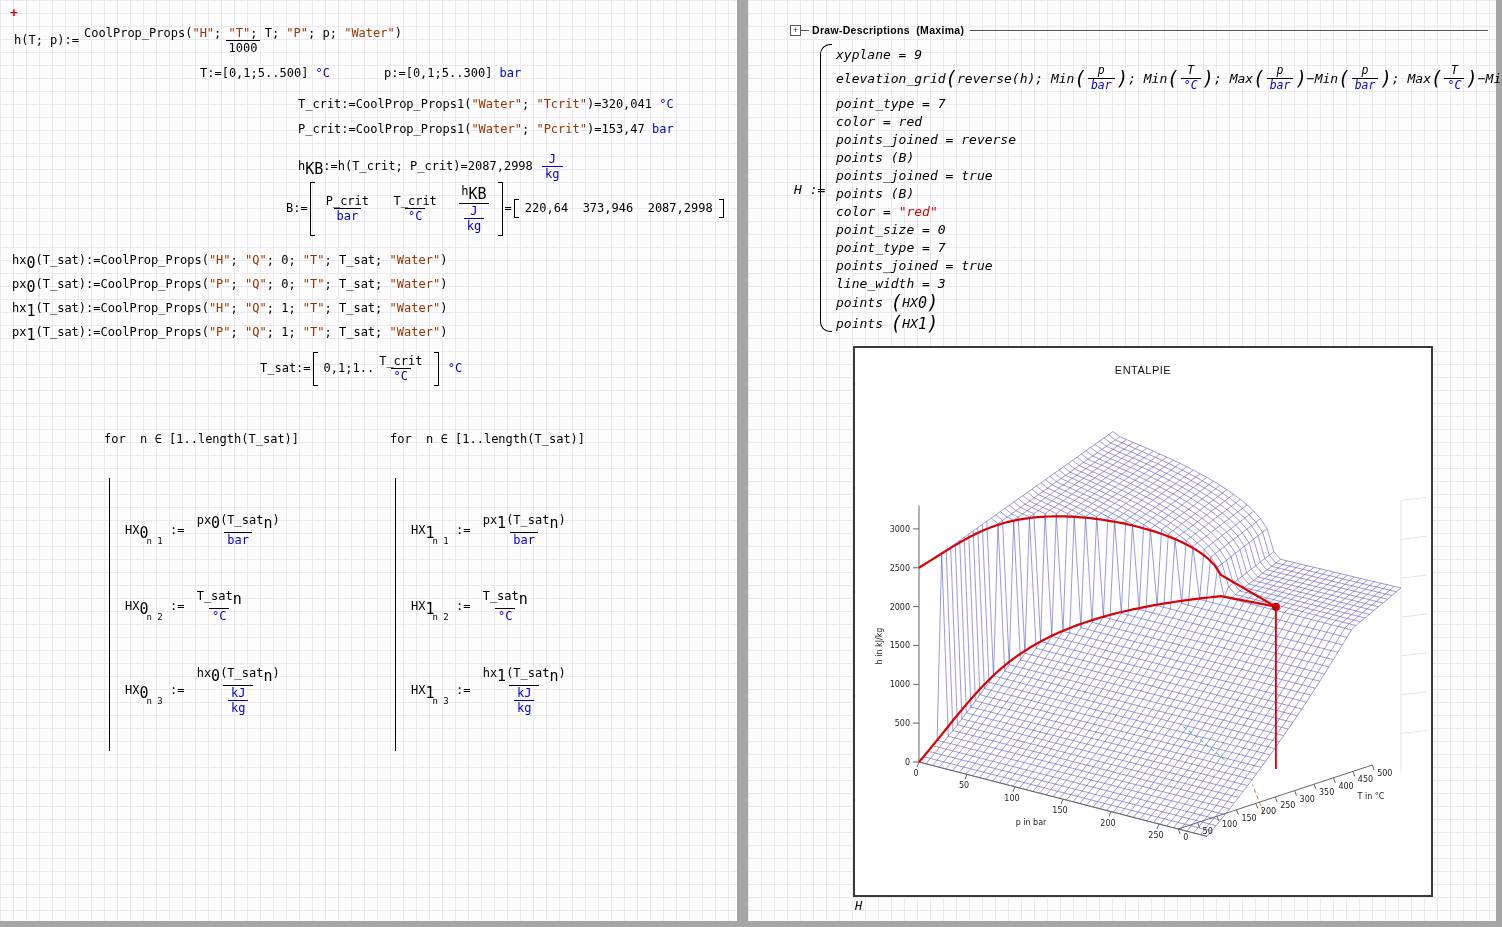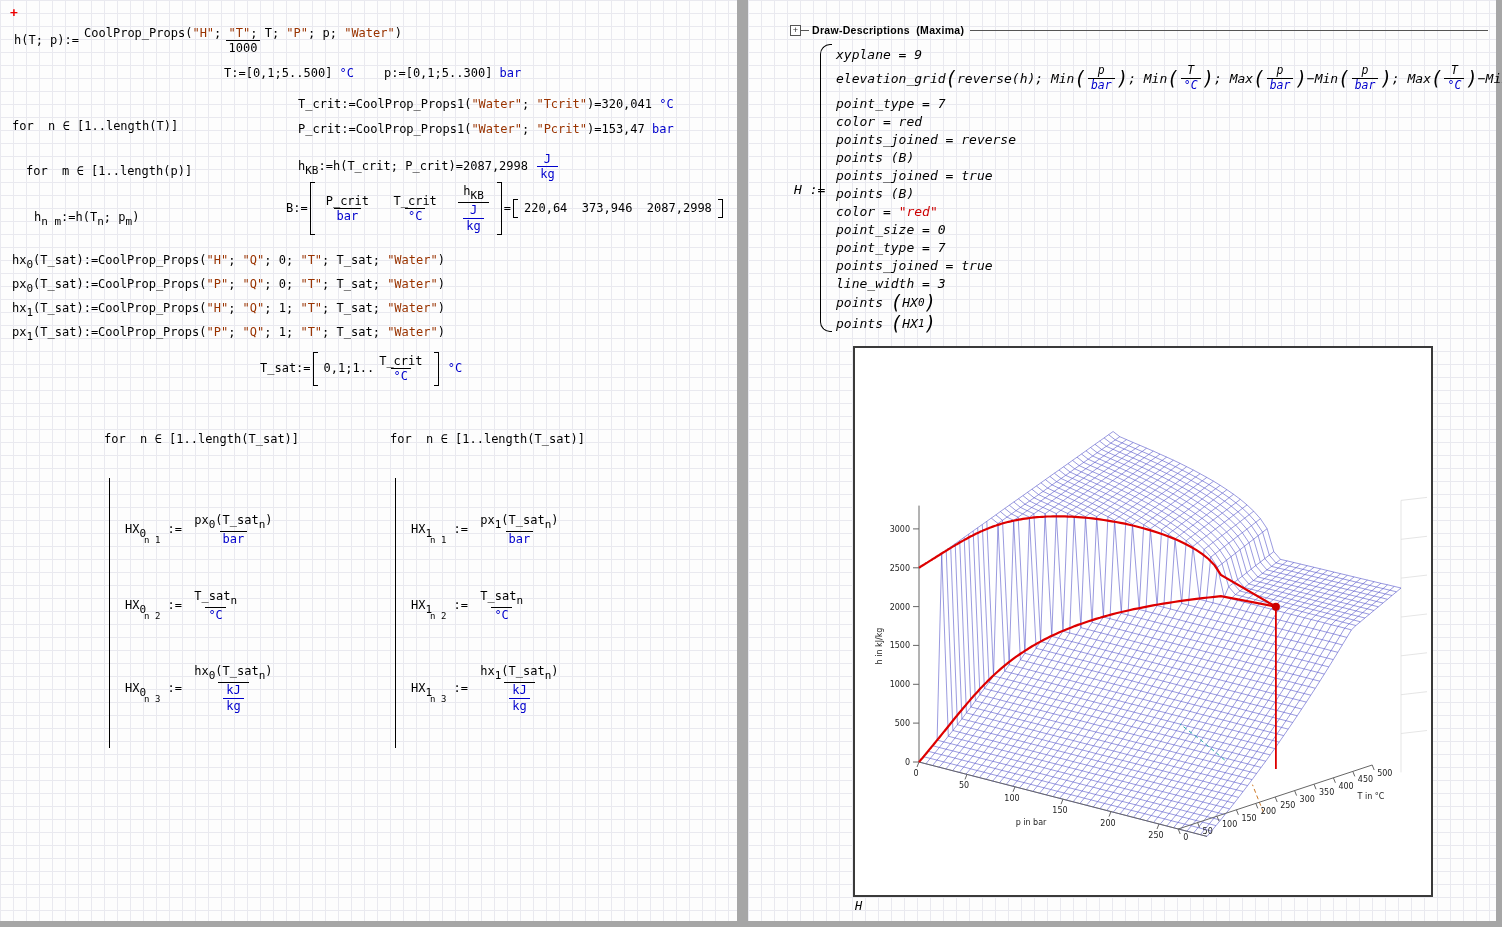"T:=[0,1;5..500] °C" div.fx { left: 224px -> 200px }
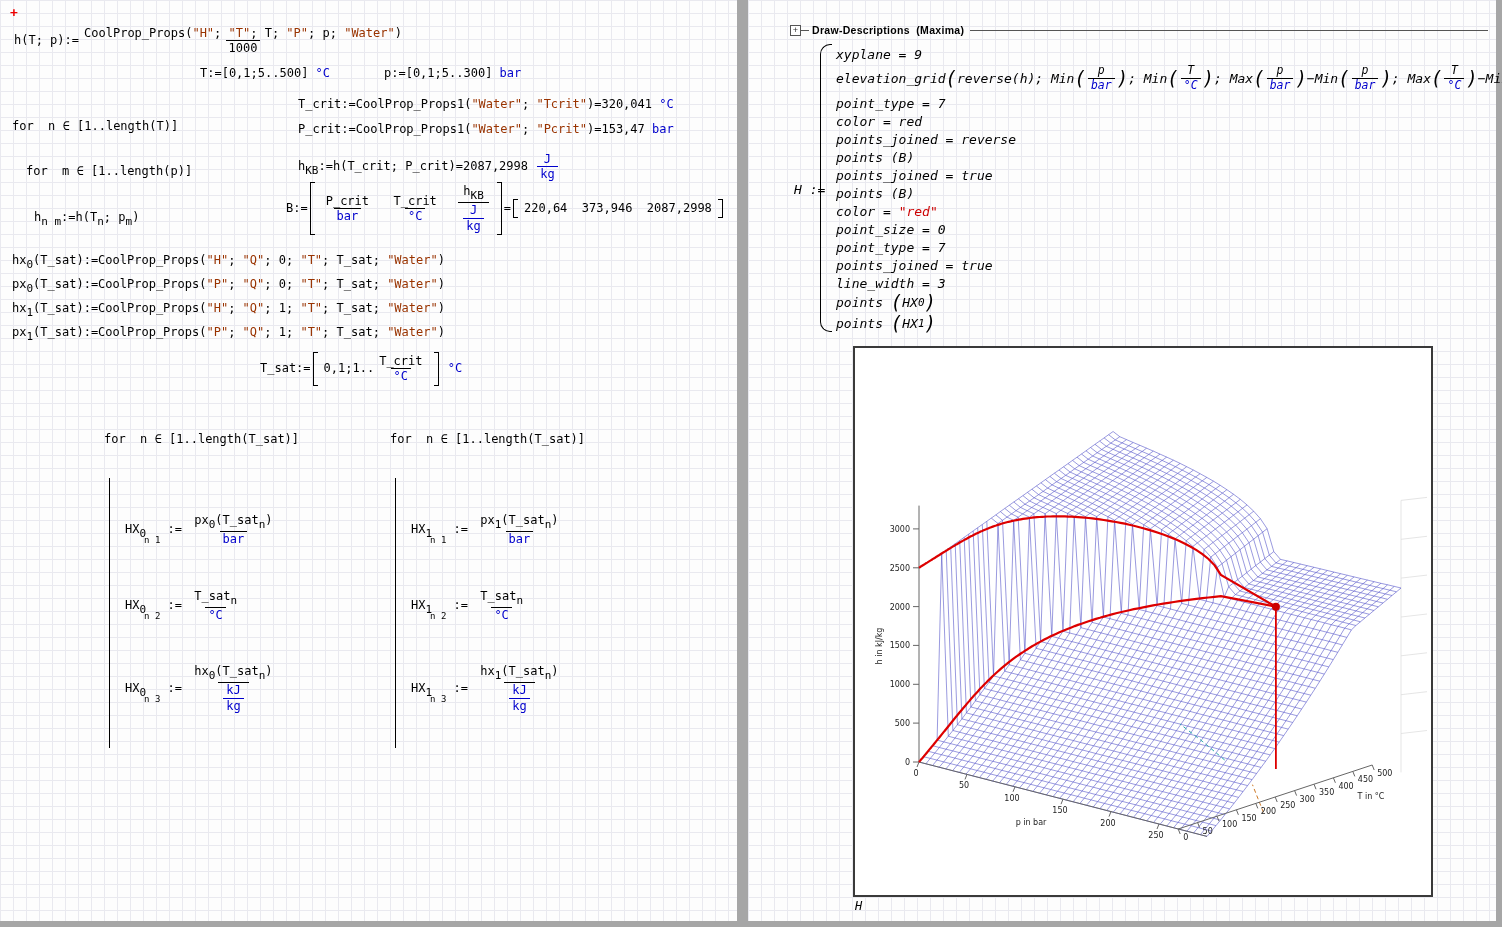"for n ∈ [1..length(T)]" div.forblock { html: <div> <div><span>for n ∈ [1..length(T)]</span></div> <div><span>for m ∈ [1..length(p)]</span></div> <div><span>h</span><span>n m</span><span>:=h(T</span><span>n</span><span>; p</span><span>m</span><span>)</span></div> </div> -> none }
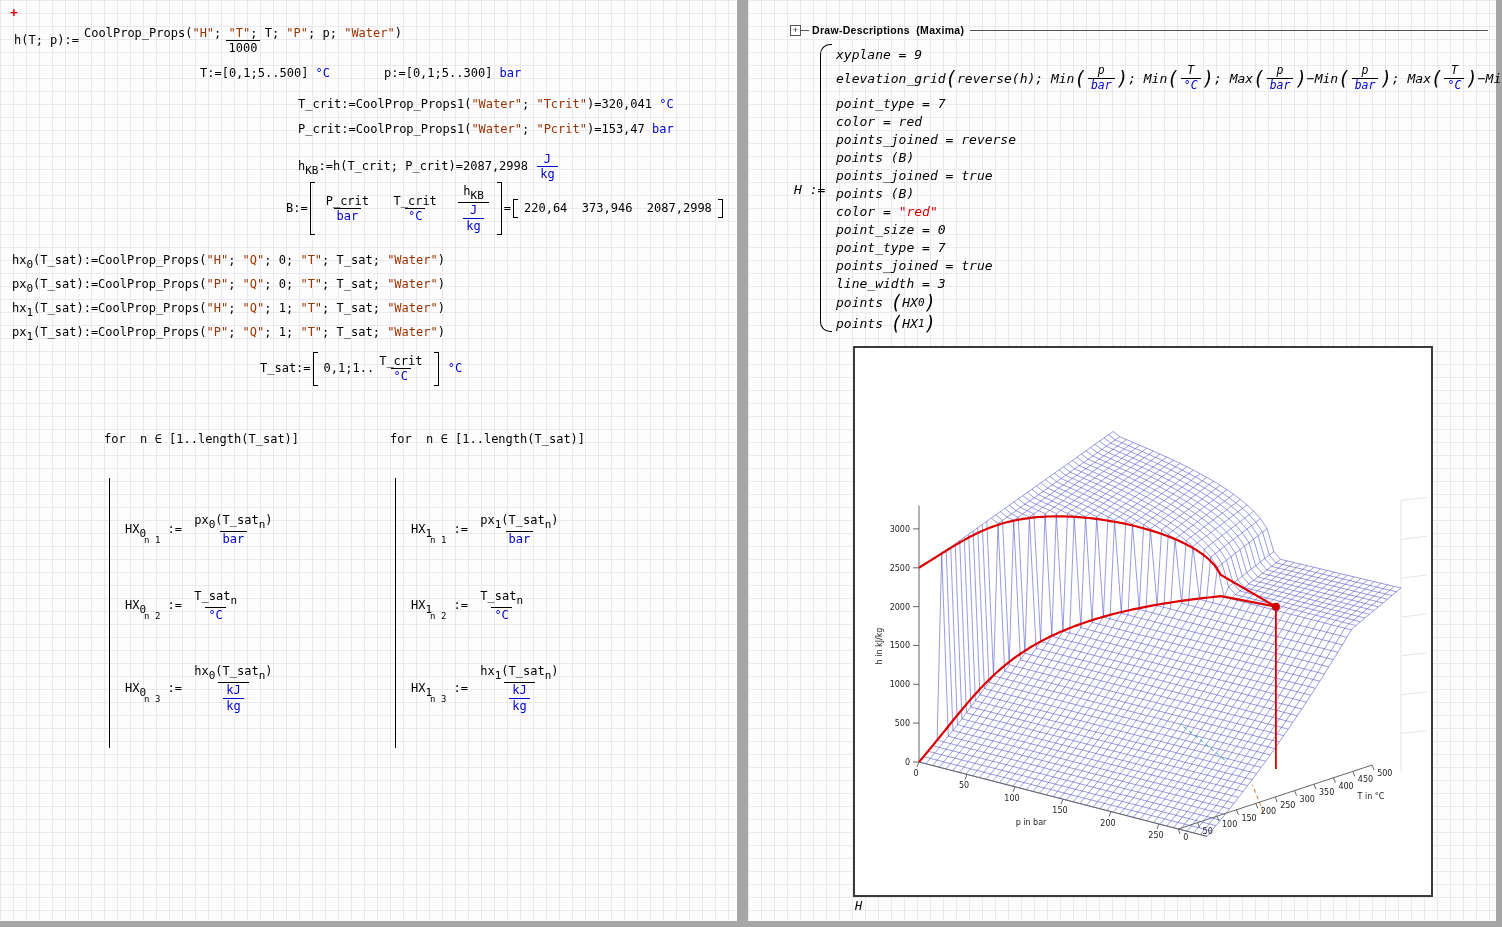"KB" .sub { font-size: 11px -> 15px }
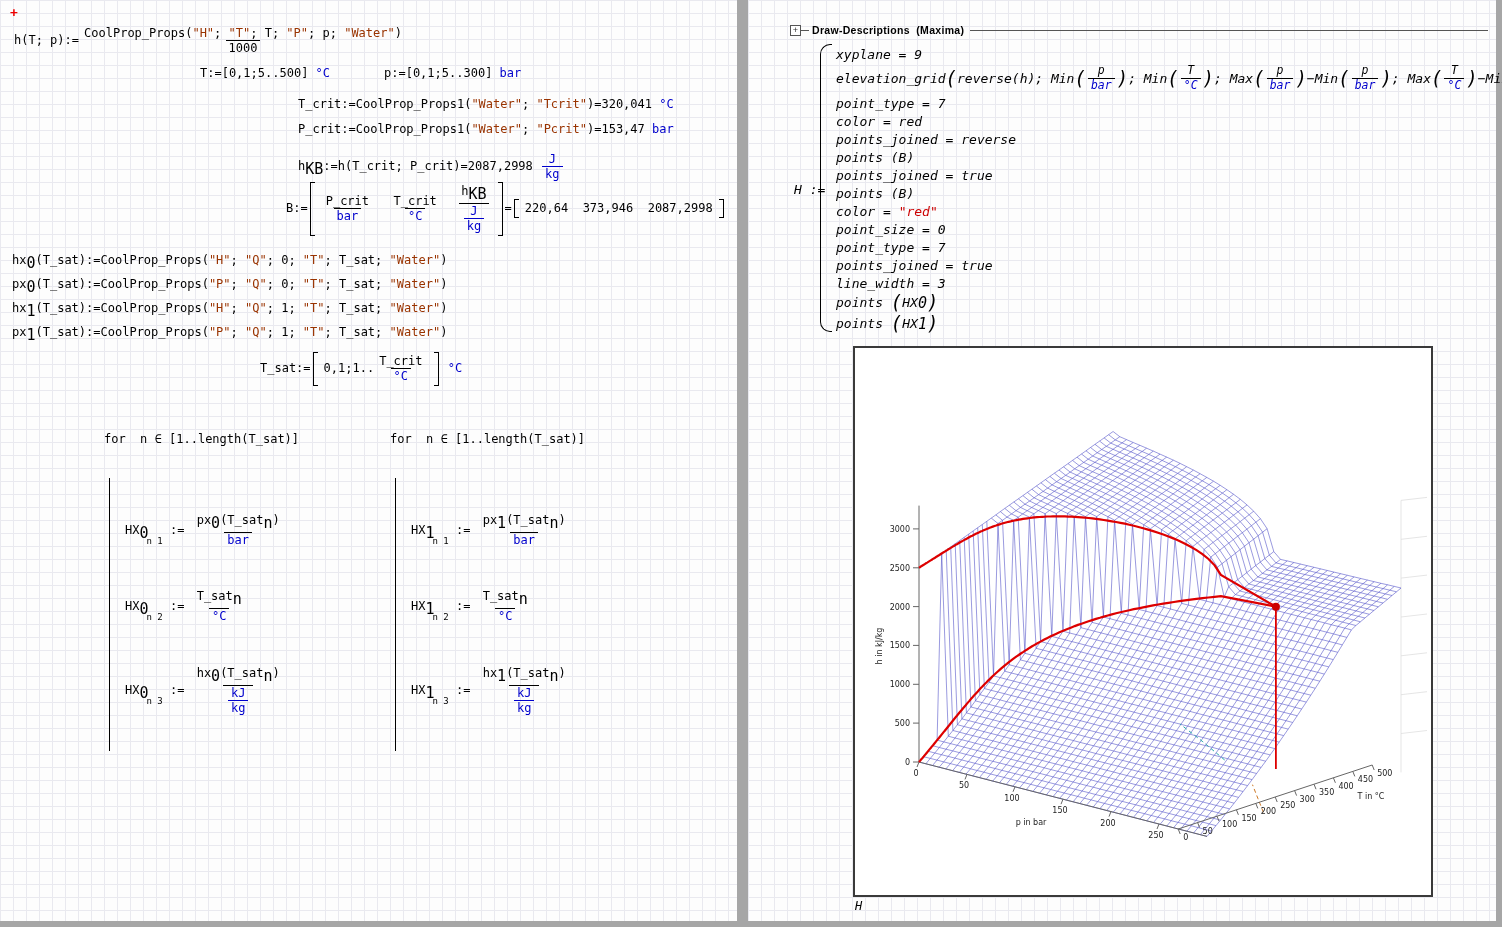"ENTALPIE" div.plot-title { html: none -> <div>ENTALPIE</div> }
